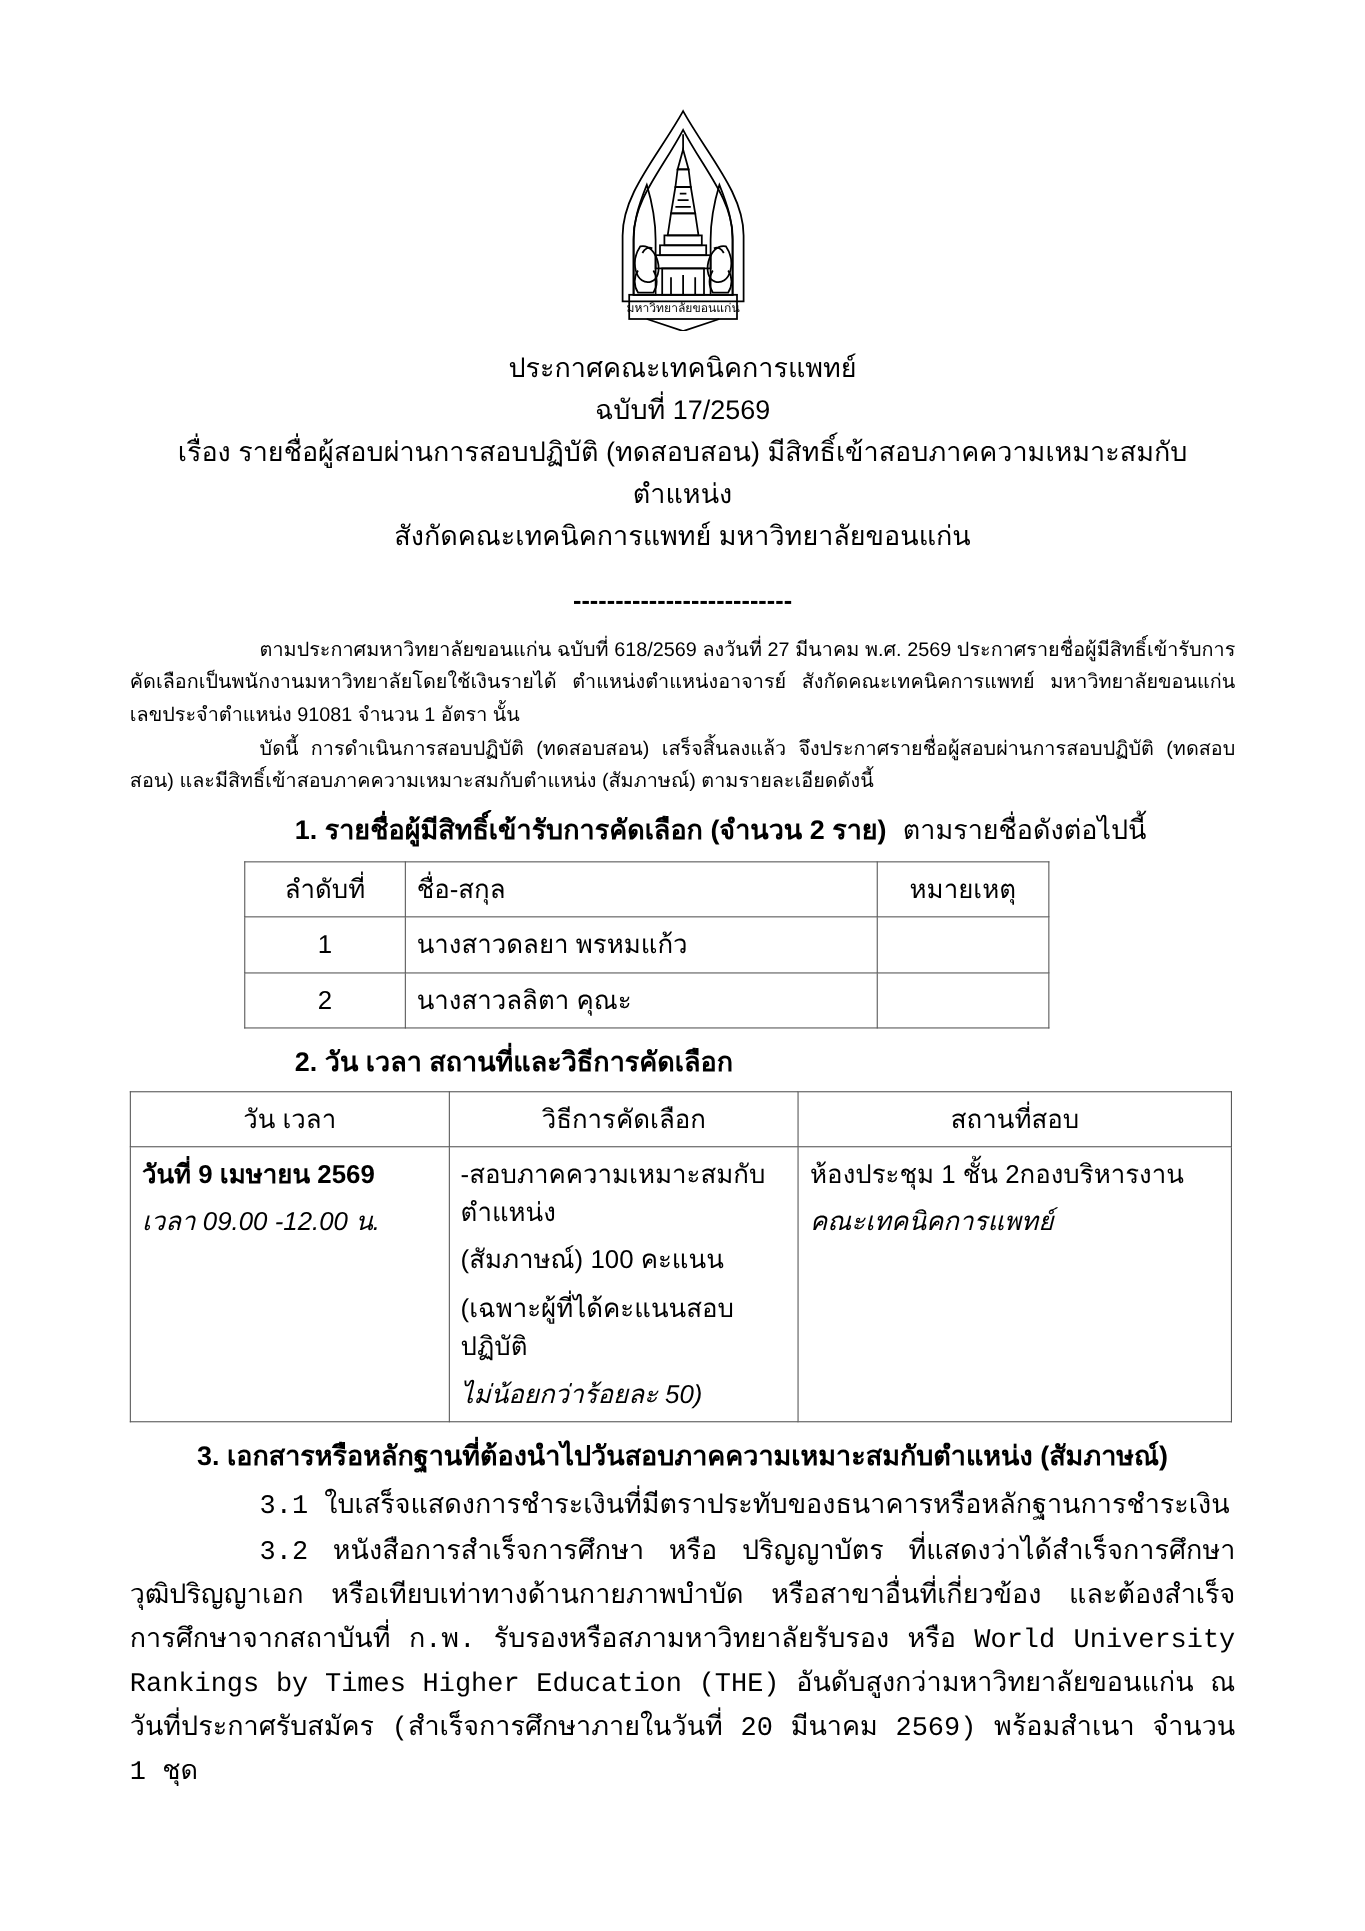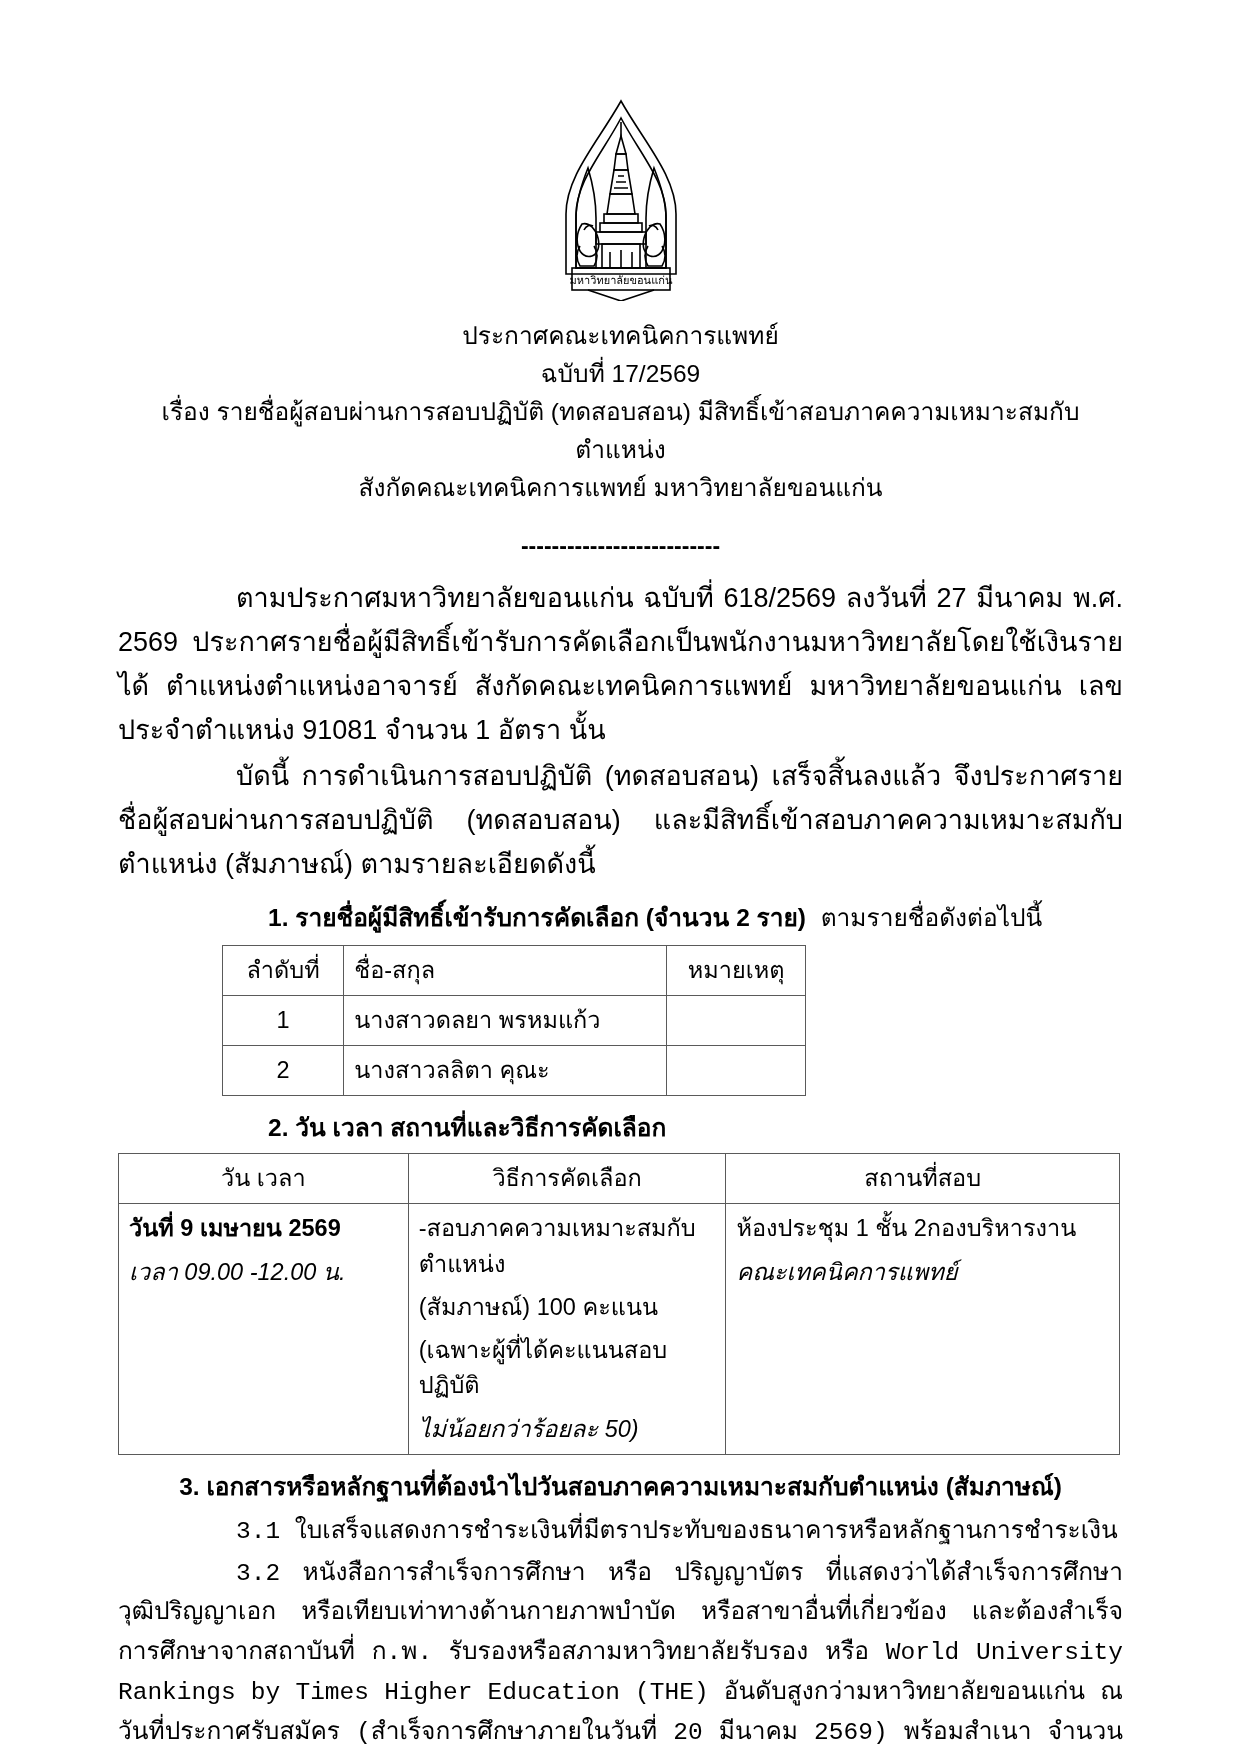"ตามประกาศมหาวิทยาลัยขอนแก่น ฉบับที่" .body-text { font-size: 27px -> 18px }
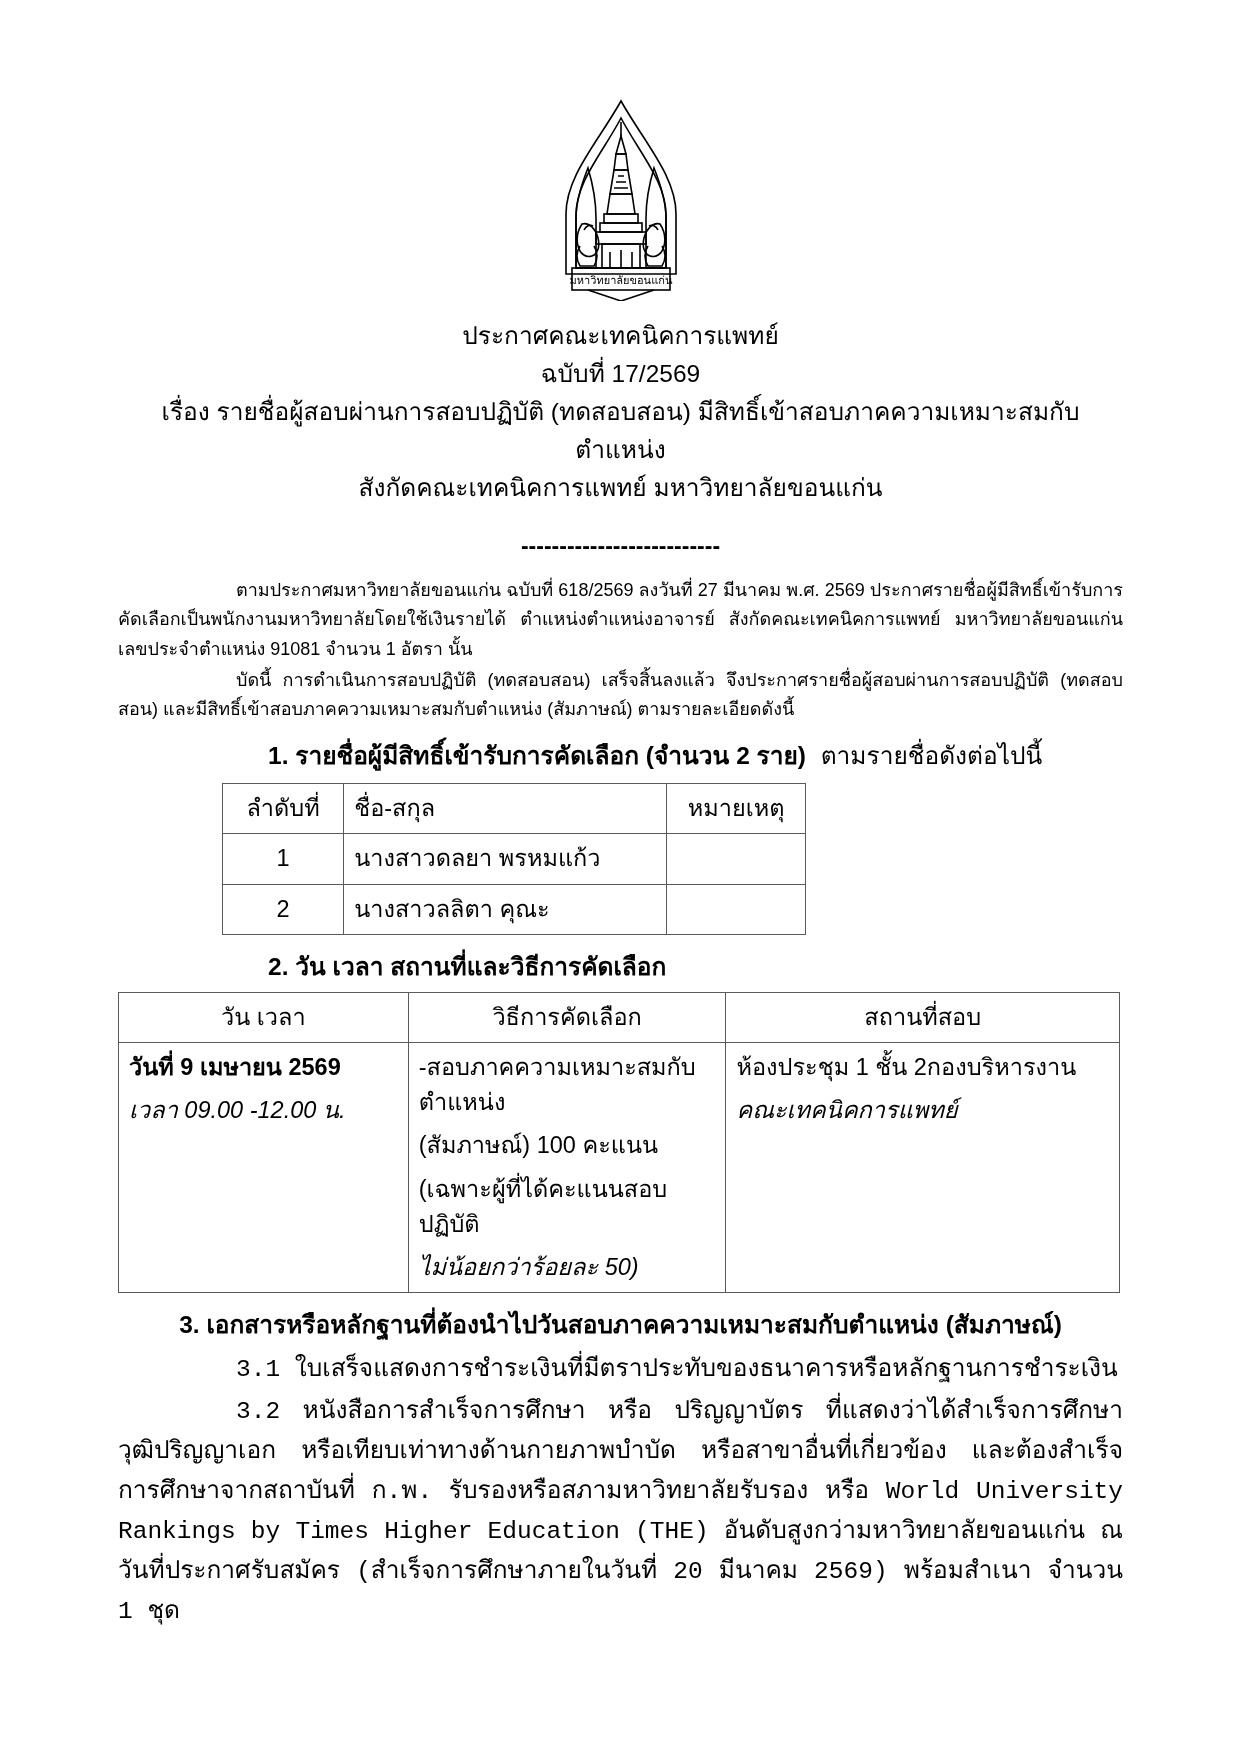"ลำดับที่" .tbl-names { width: 584px -> 732px }
